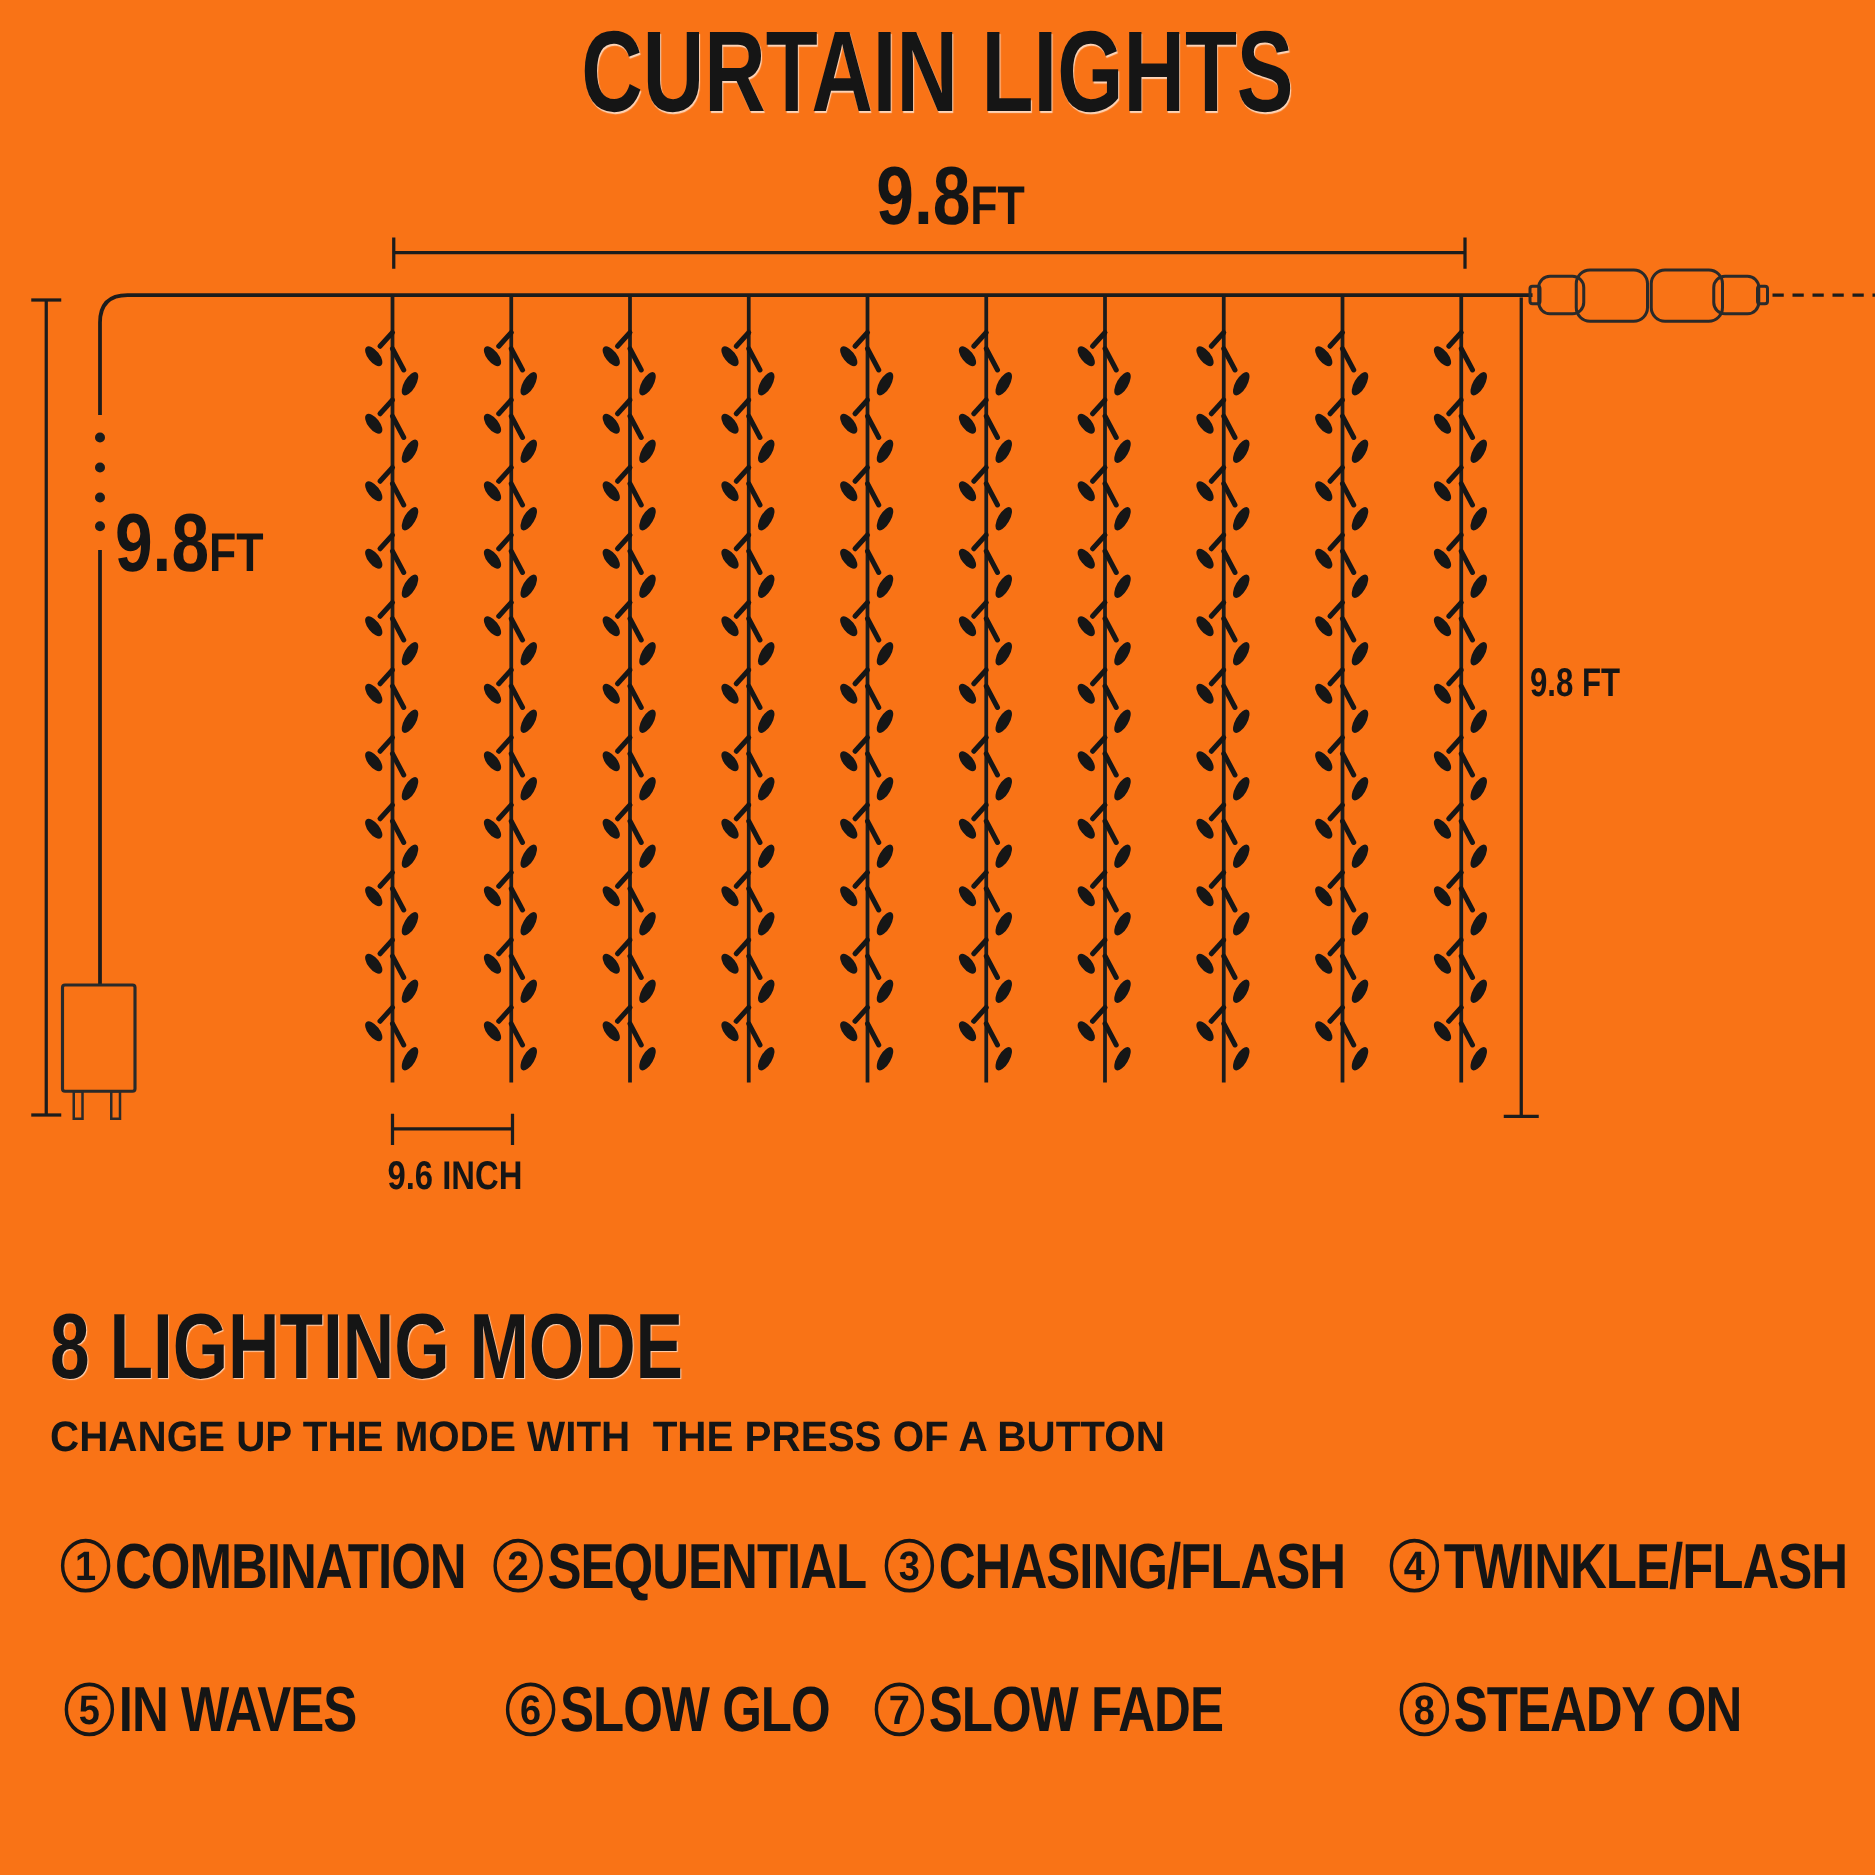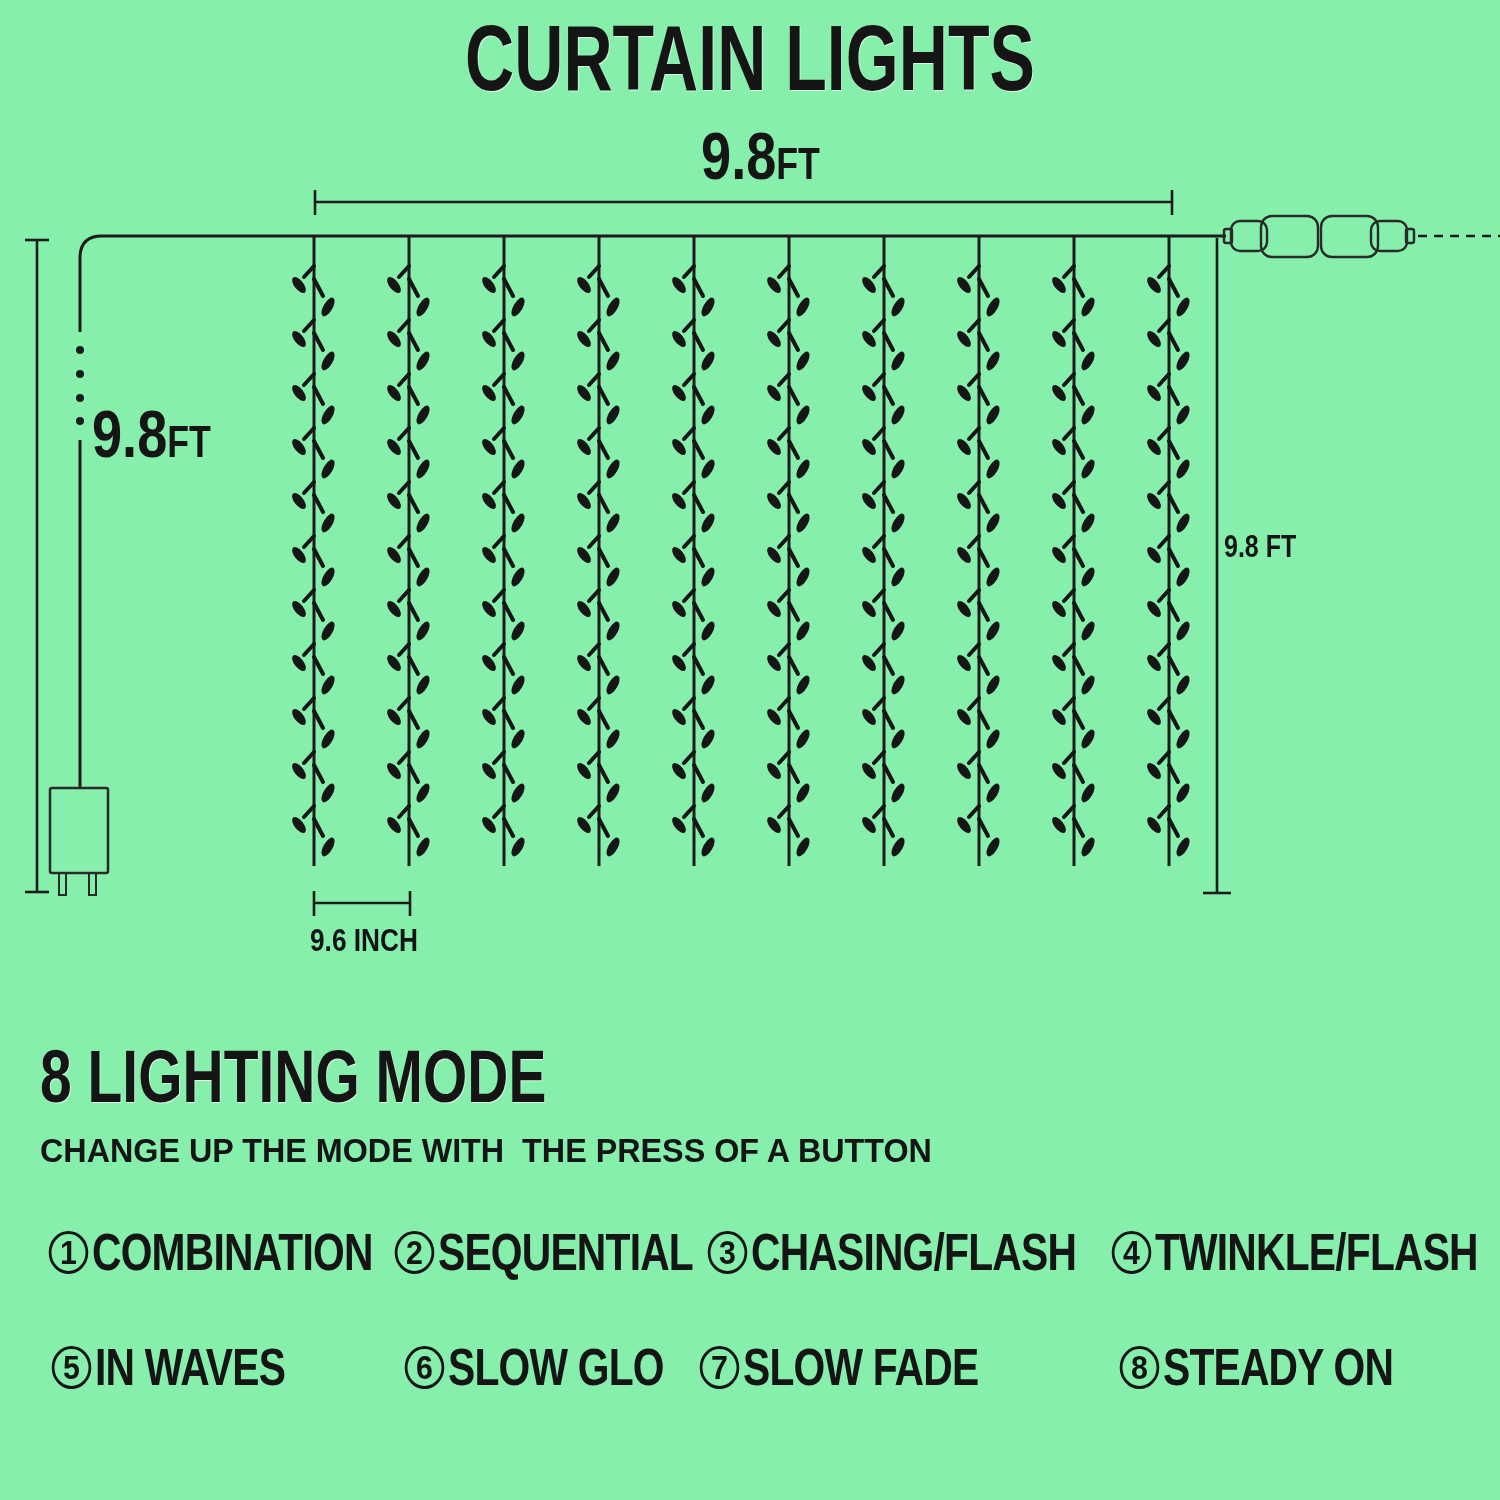"CURTAIN LIGHTS" .page { background: #86efac -> #f97316 }
